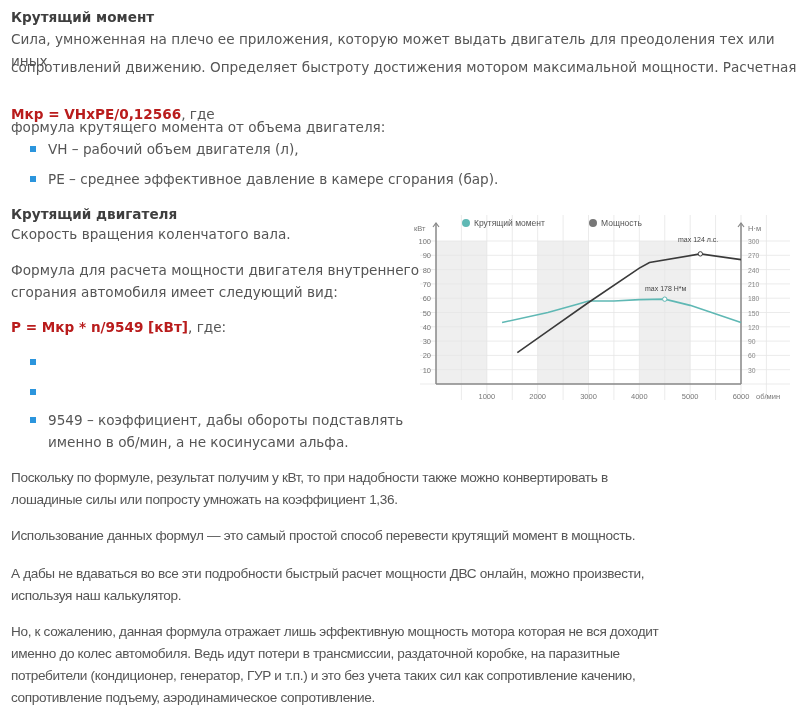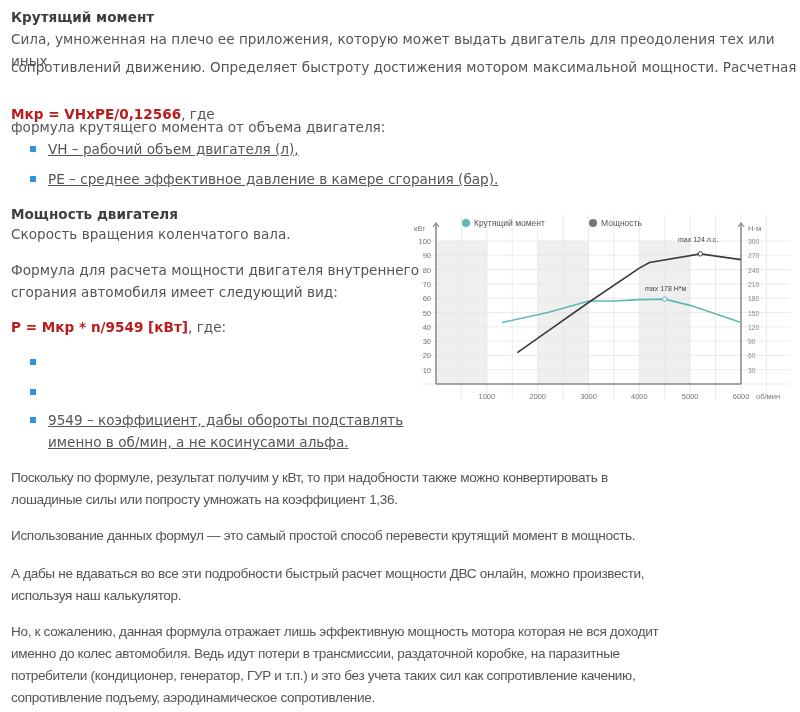"VН – рабочий объем двигателя" ul.bul { text-decoration: underline -> none }
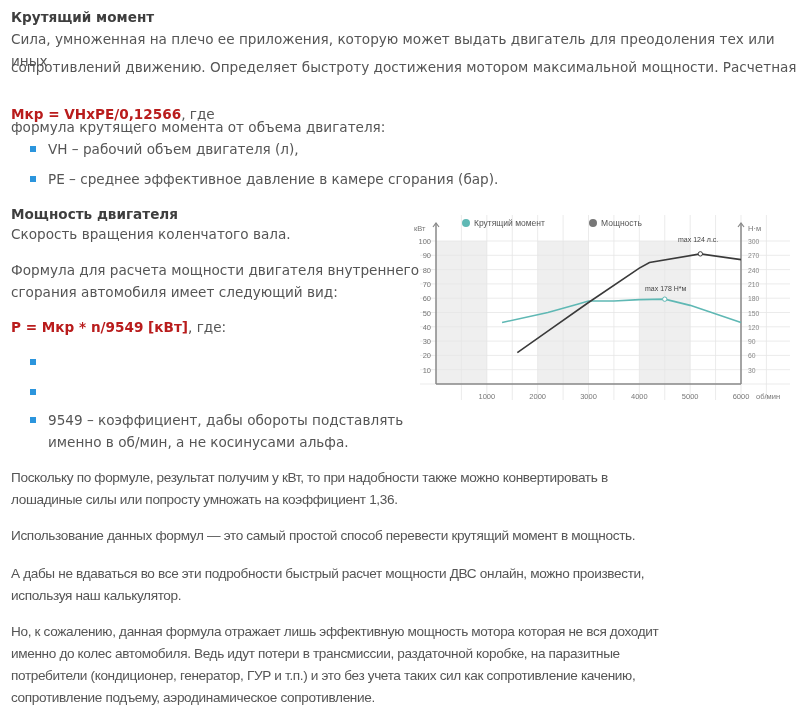"Мощность двигателя" p.p { text: Мощность -> Крутящий }
